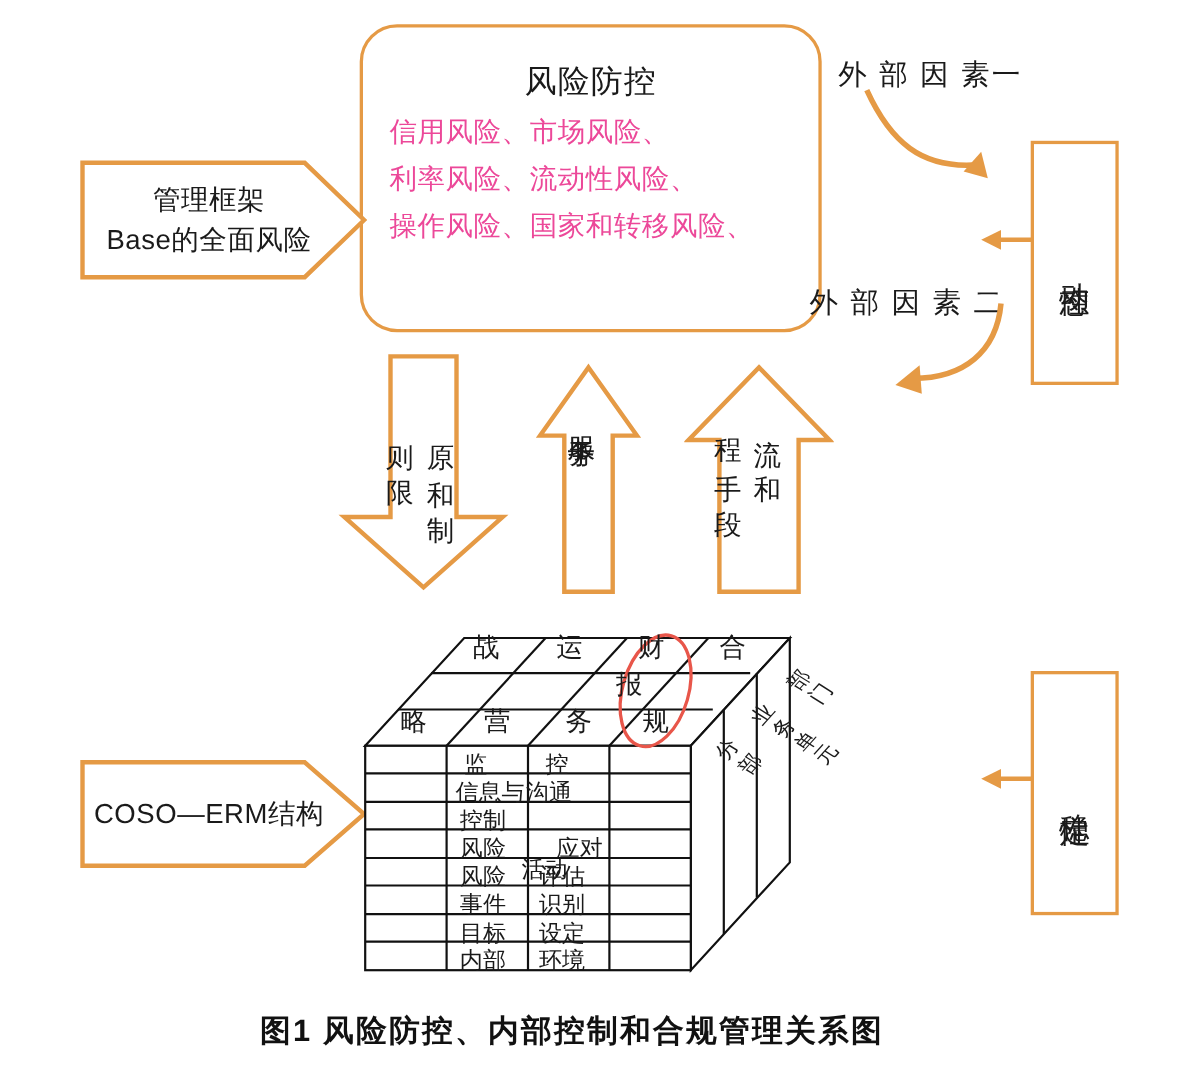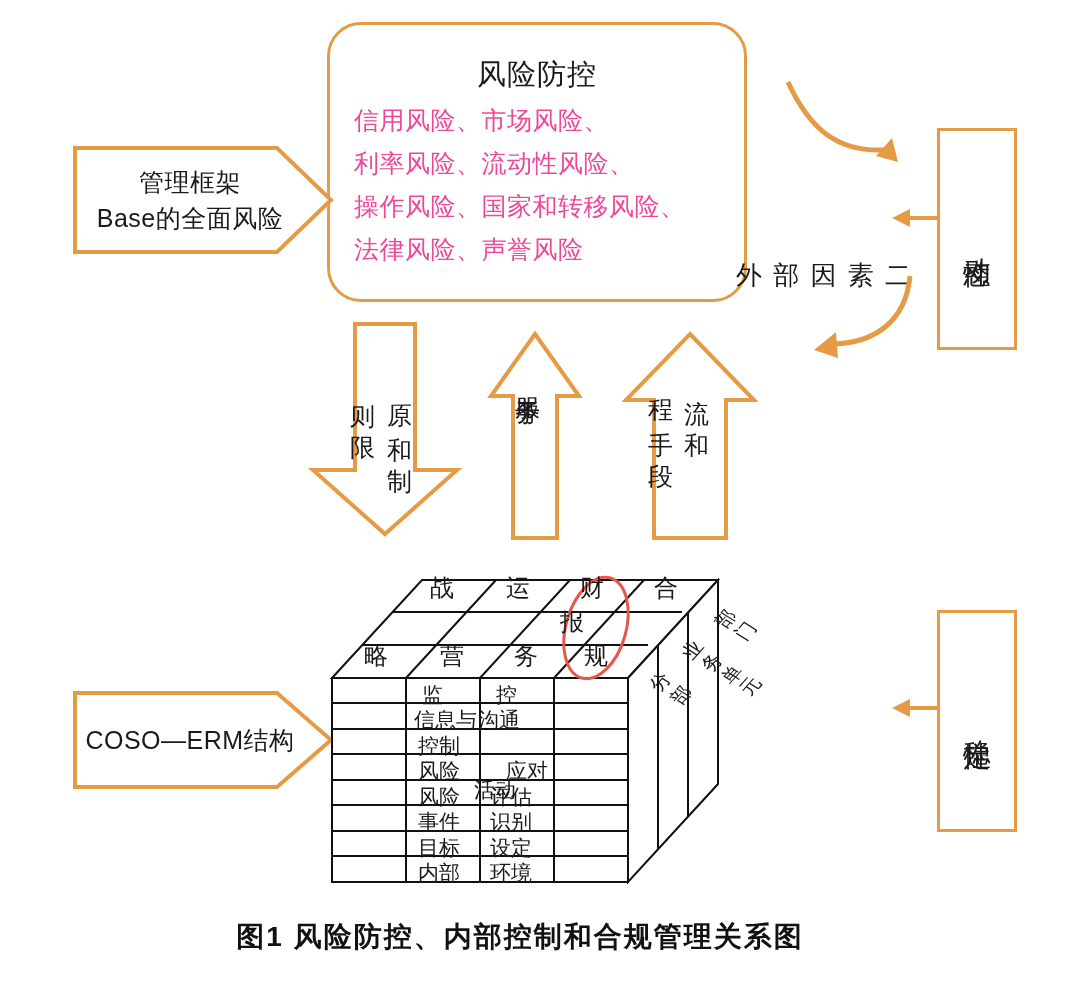"外 部 因 素一" div.abs { html: none -> <div>外 部 因 素一</div> }
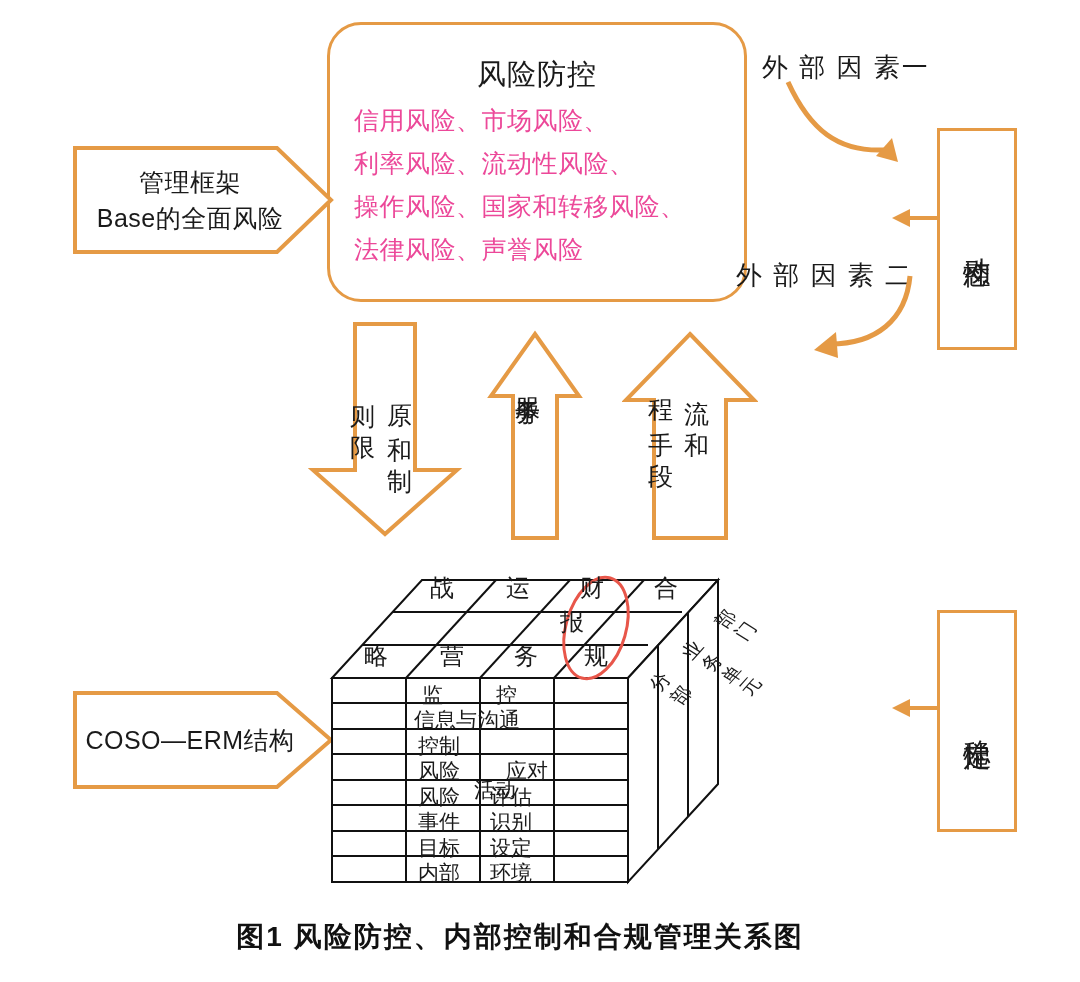"法律风险、声誉风险" div { html: <div>法律风险、声誉风险</div> -> none }
